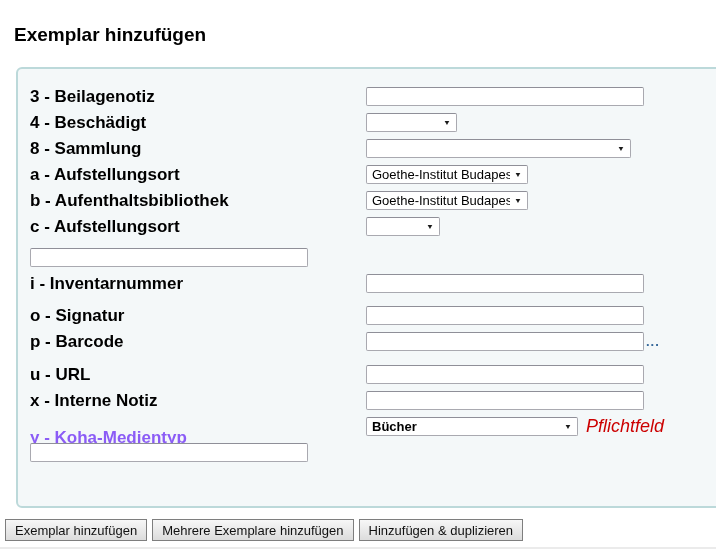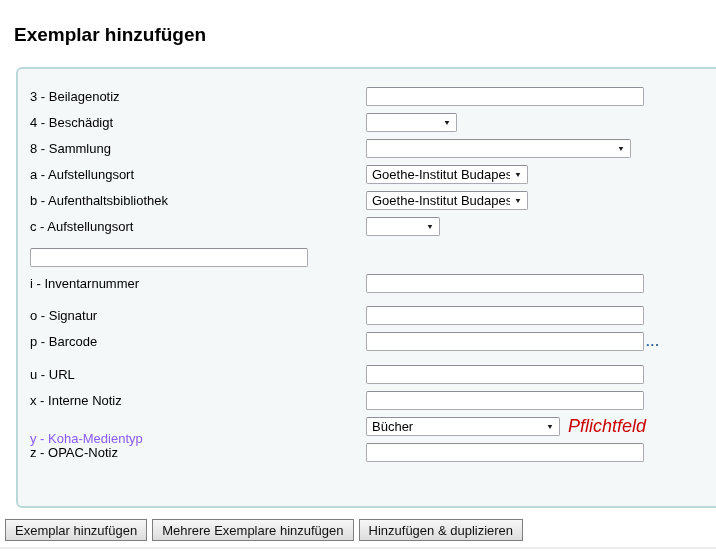"3 - Beilagenotiz" .lbl { font-size: 13px -> 17px; font-weight: normal -> bold }
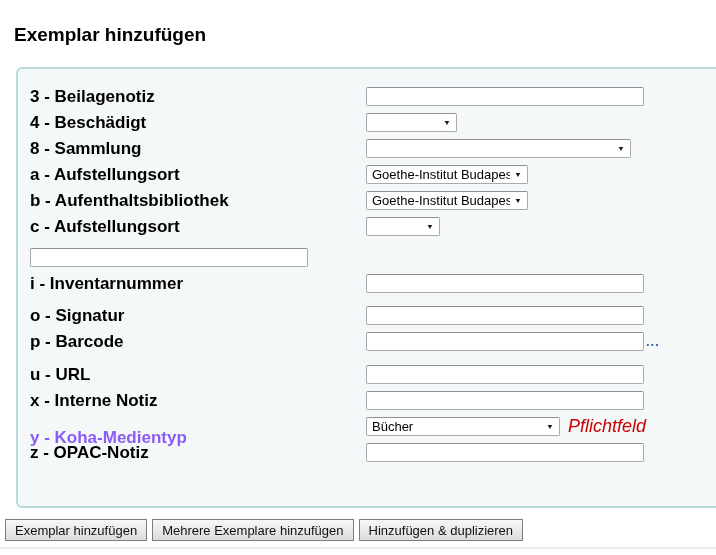"Bücher" .w185 { font-weight: none -> bold; width: 194px -> 212px }
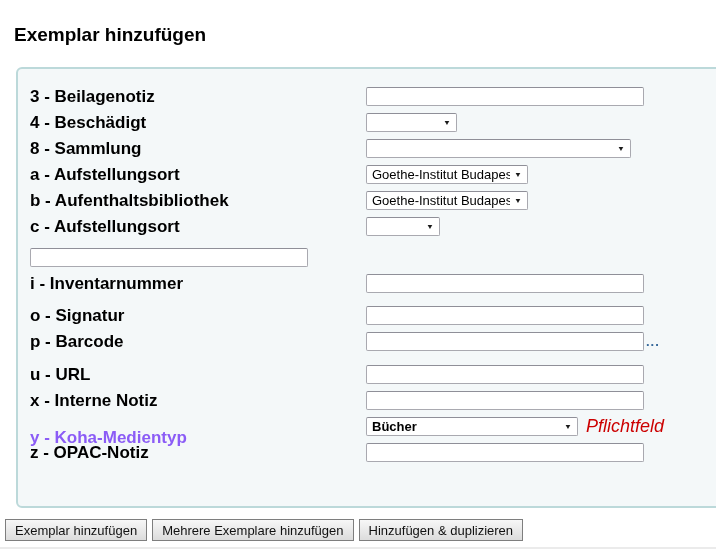"z - OPAC-Notiz" span.lbl { html: <span>z - OPAC-Notiz</span> -> none }
